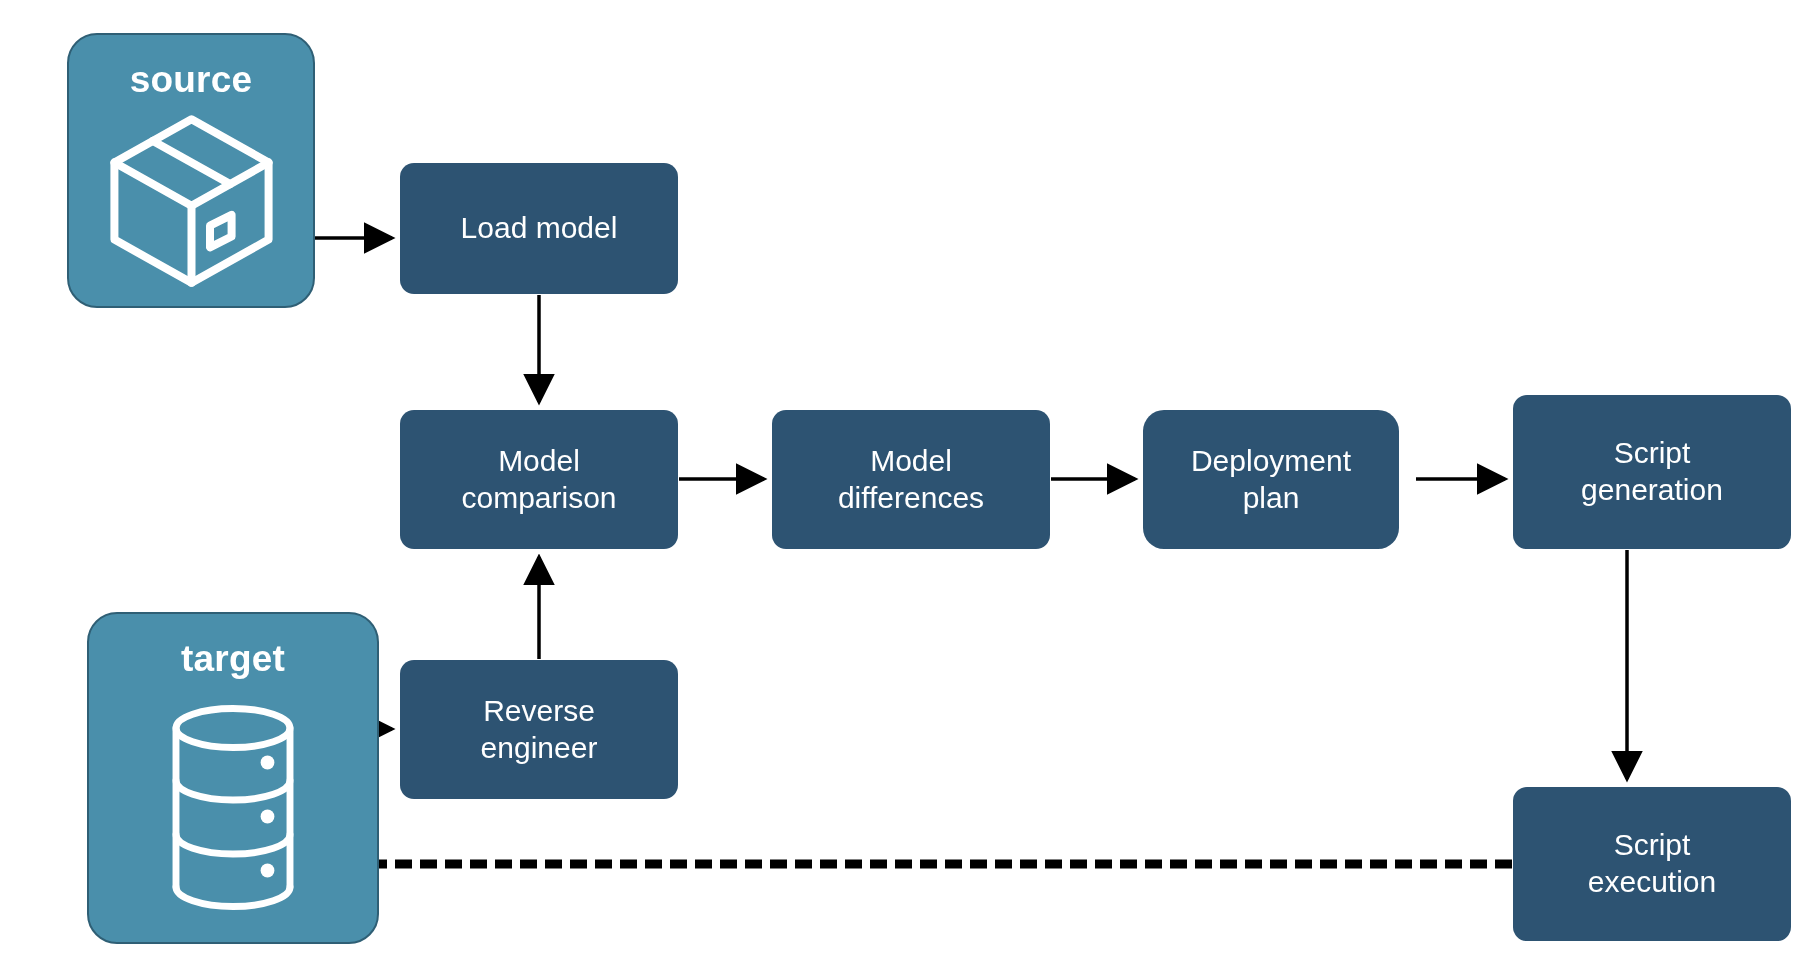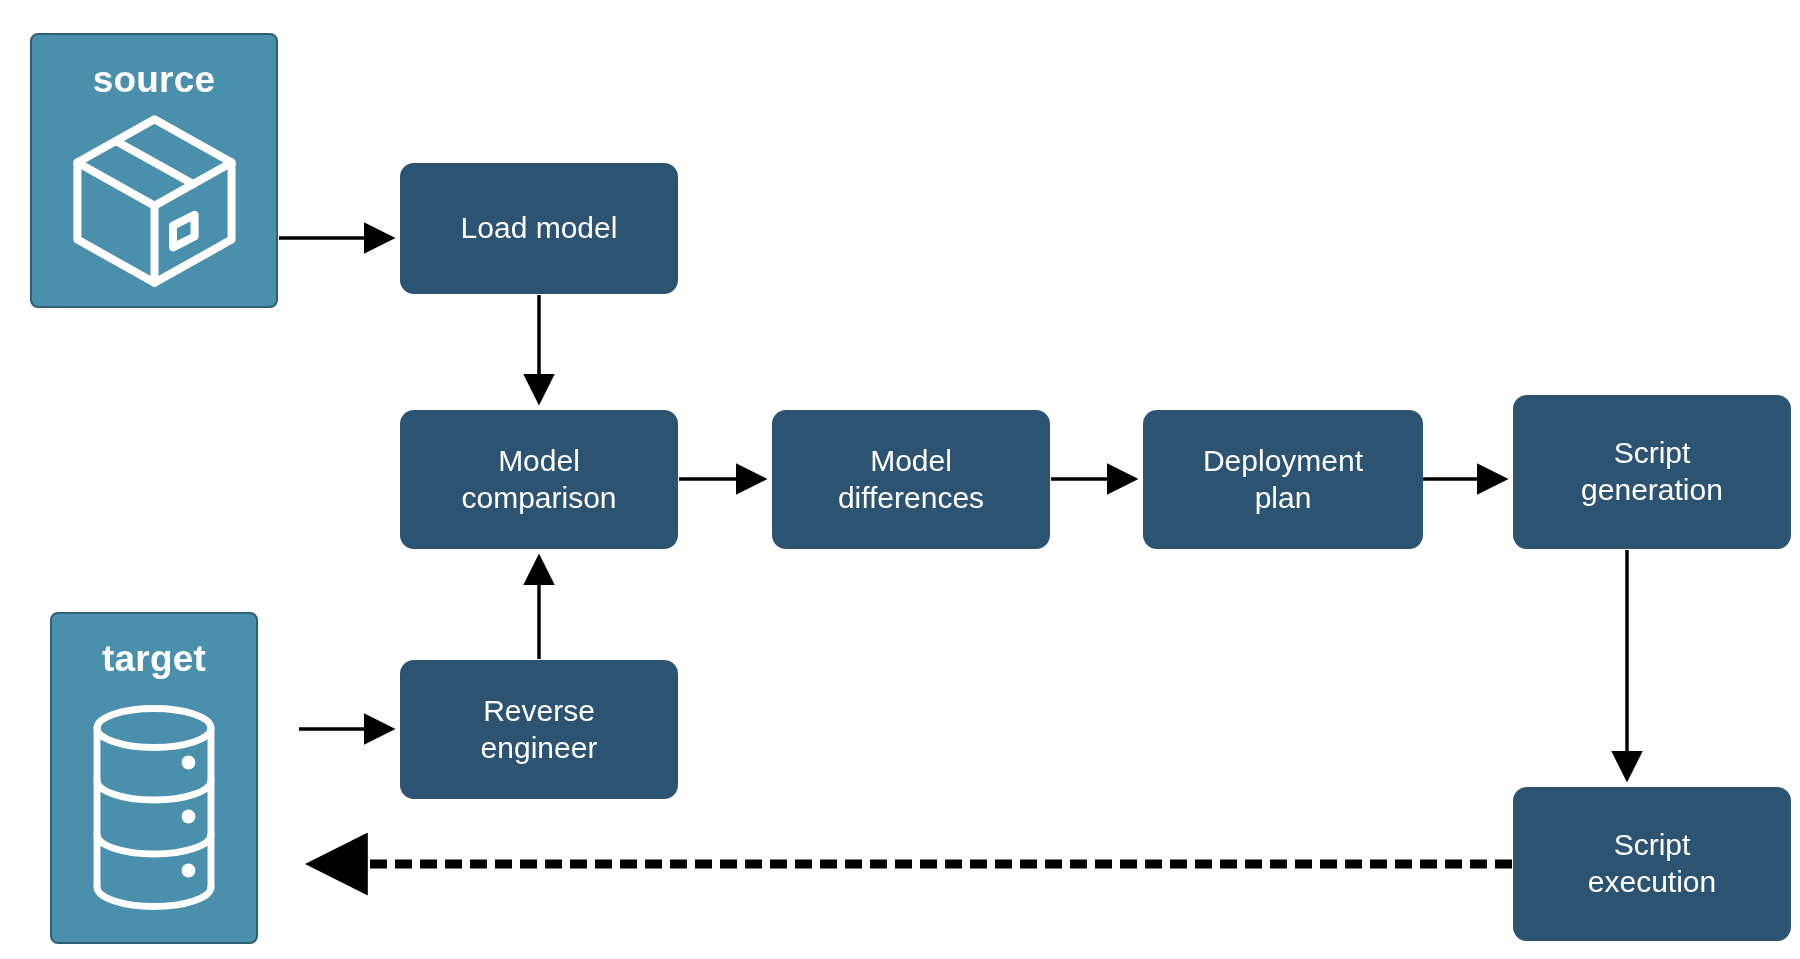"source" .endpoint { border-radius: 8px -> 30px; margin-left: none -> 37px }
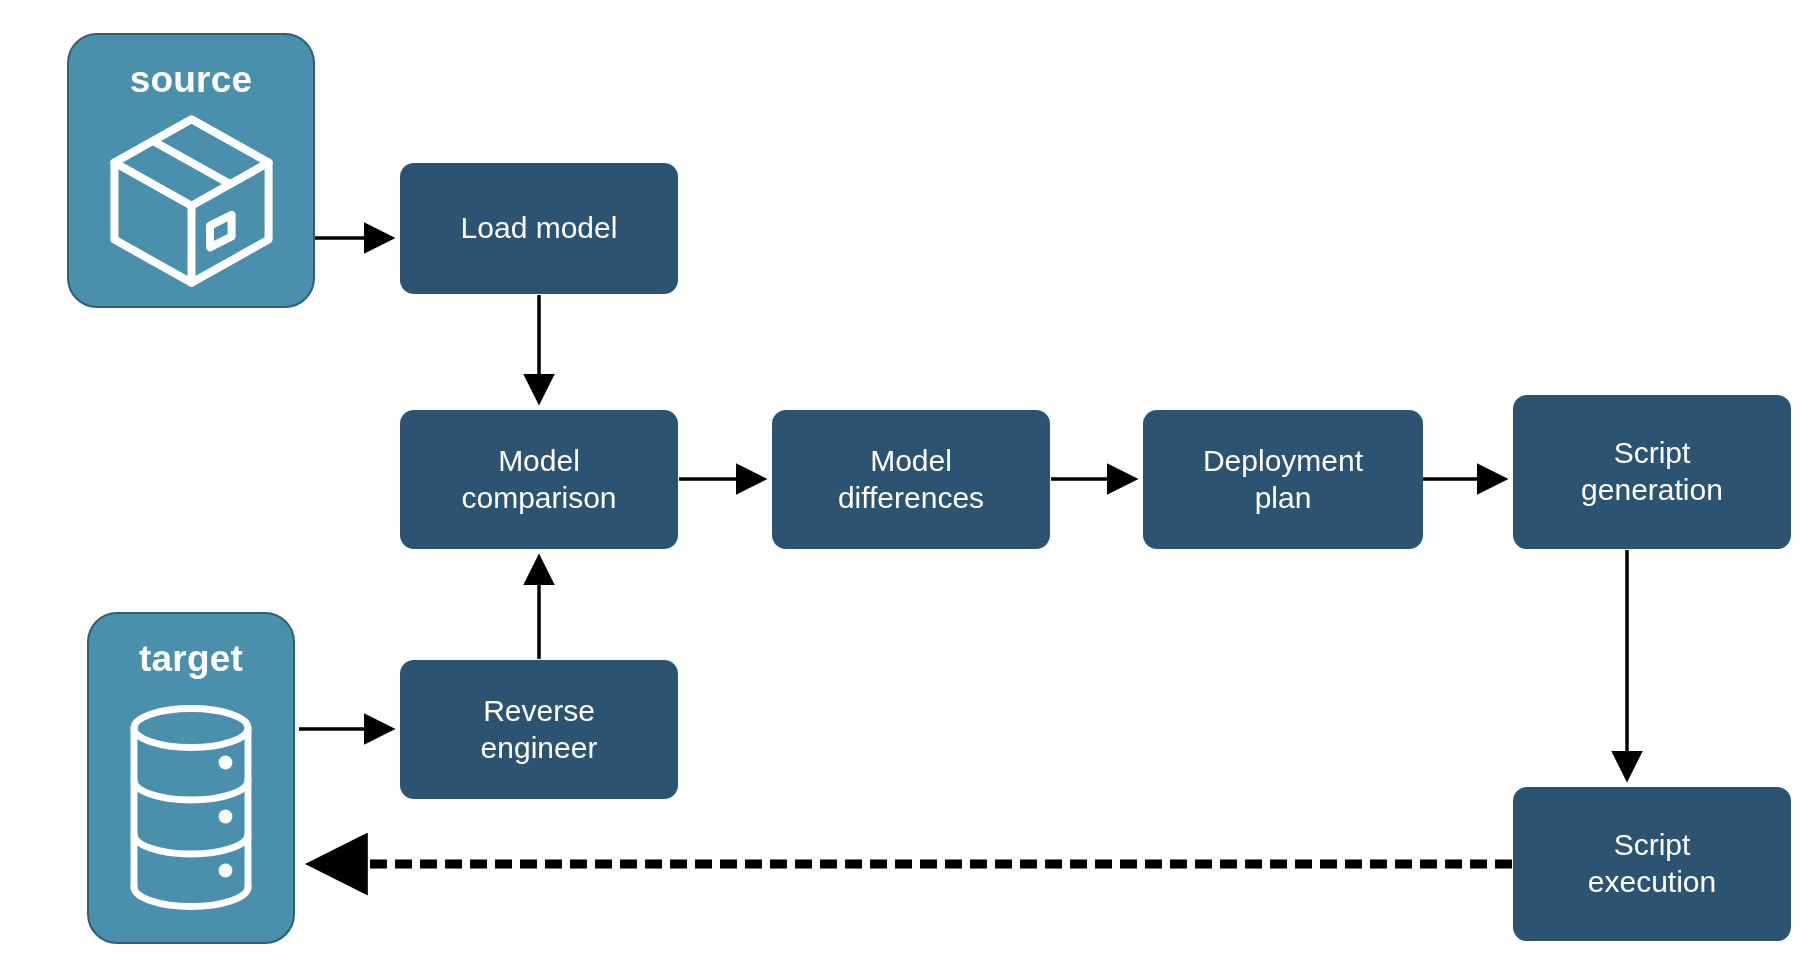"Deployment" div.node { border-radius: none -> 21px; width: 280px -> 256px }
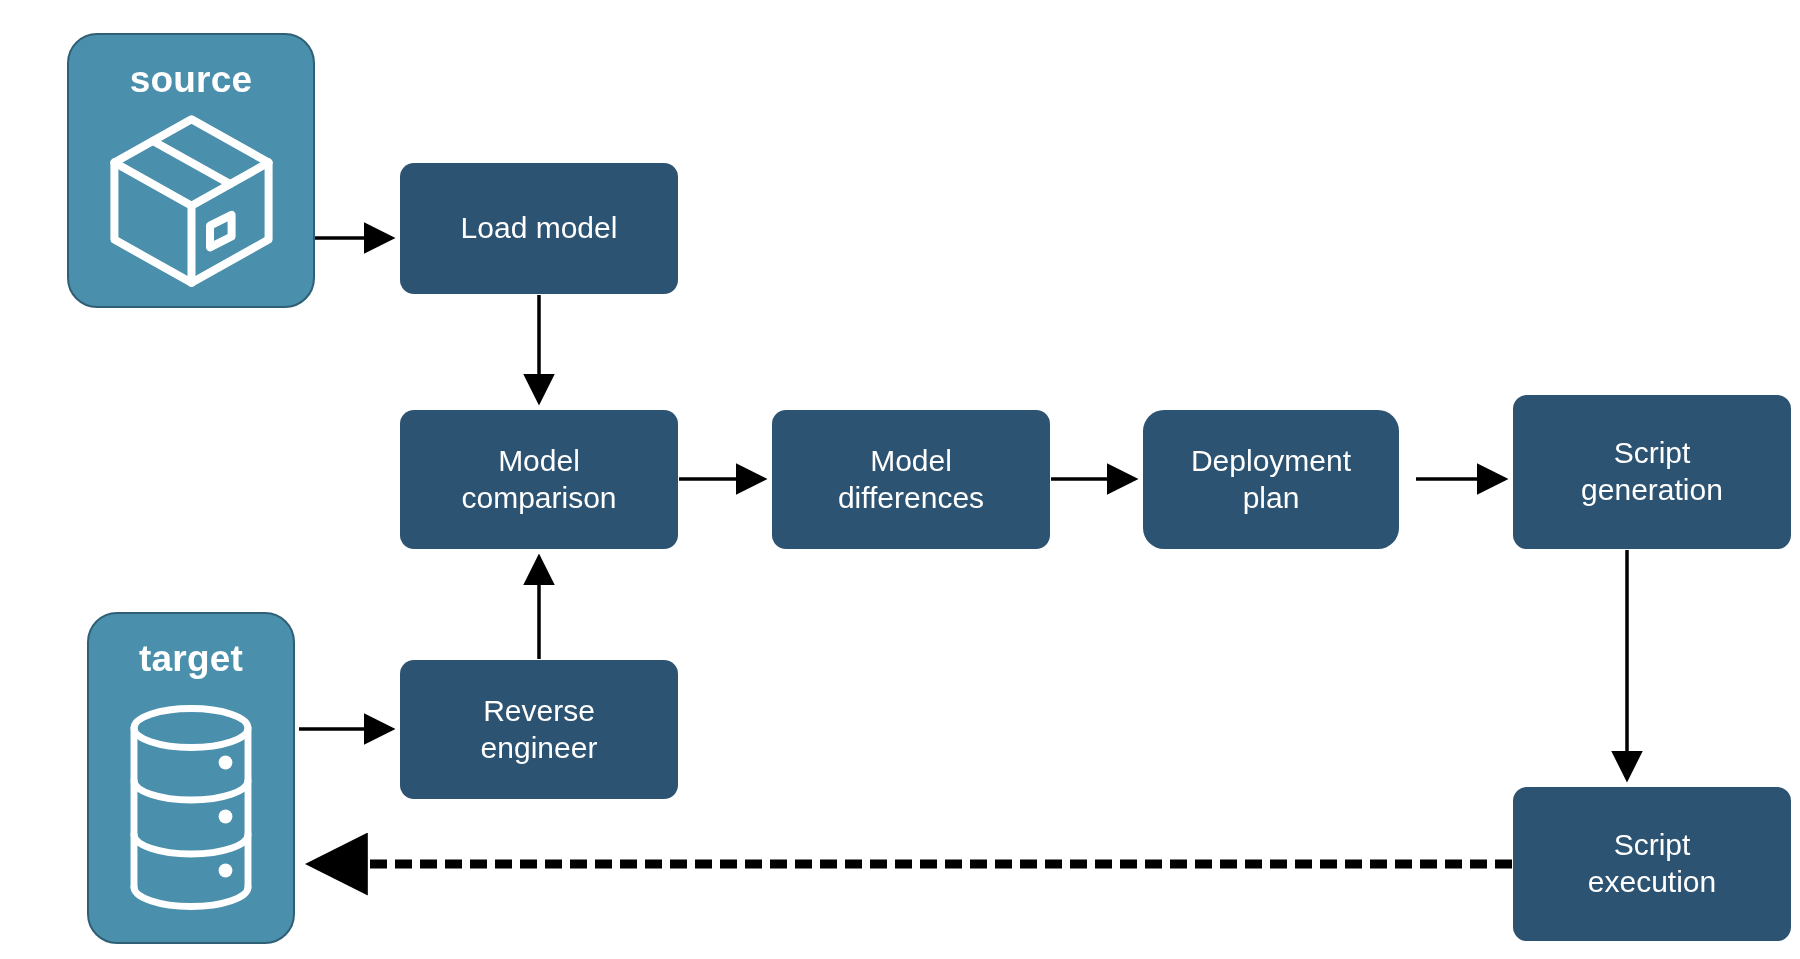"target" div.endpoint { width: 208px -> 292px }
